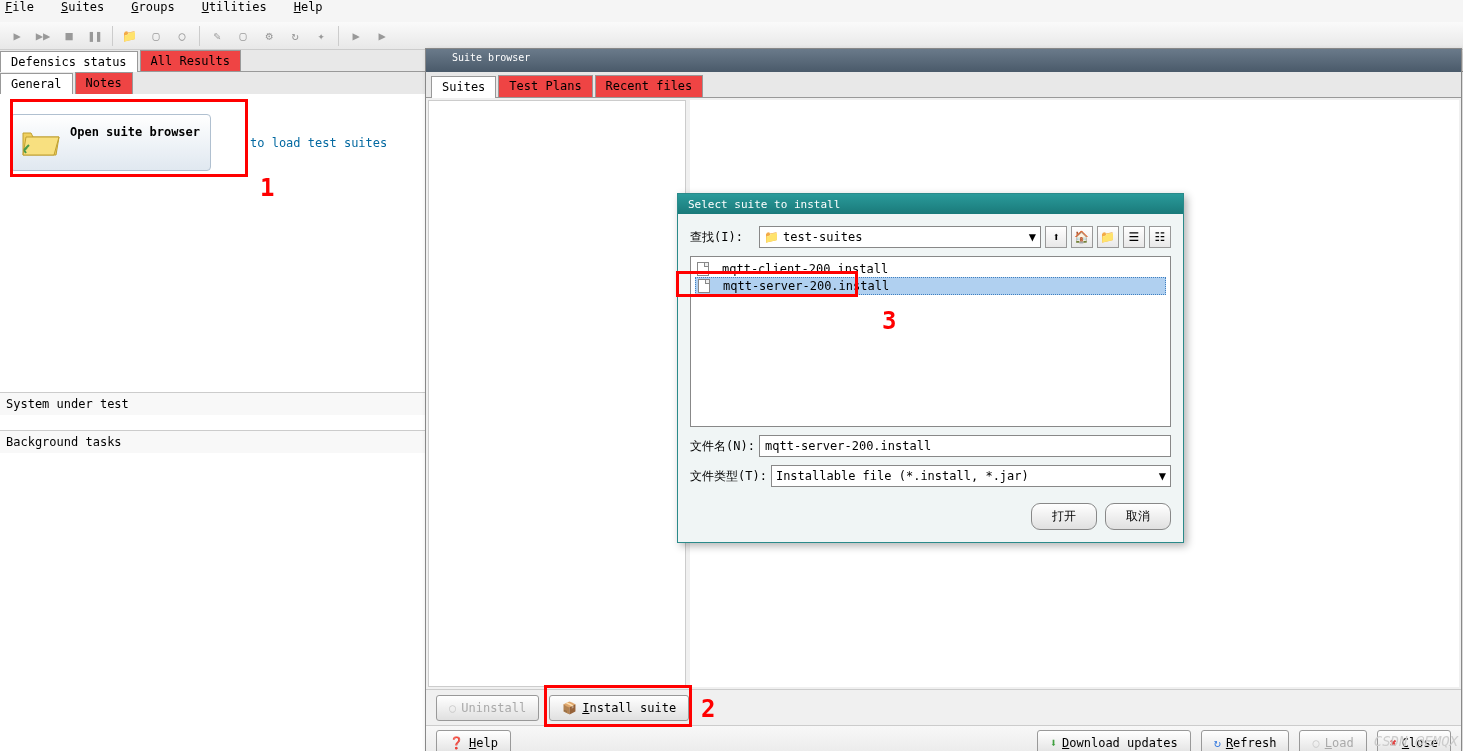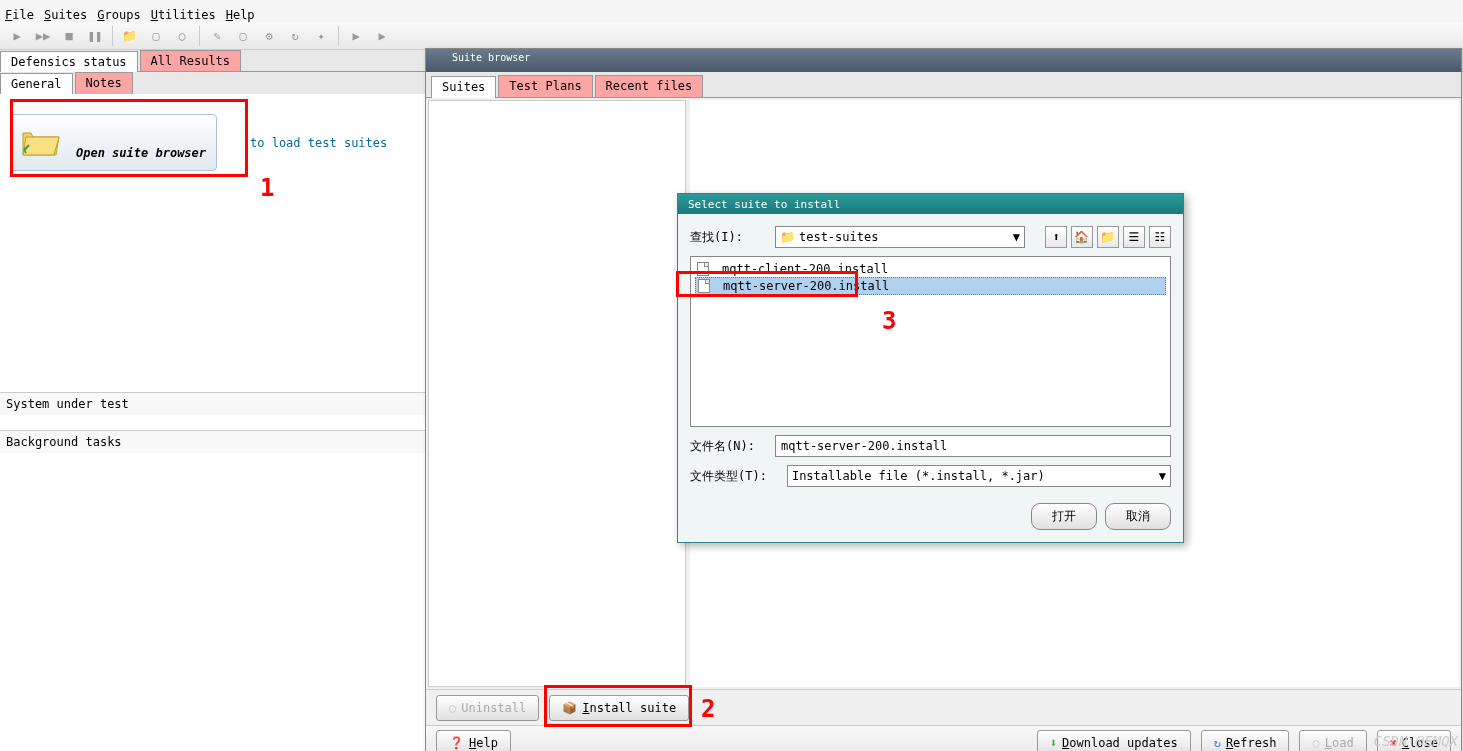"File" .menubar { align-items: flex-end -> flex-start; gap: 10px -> 27px }
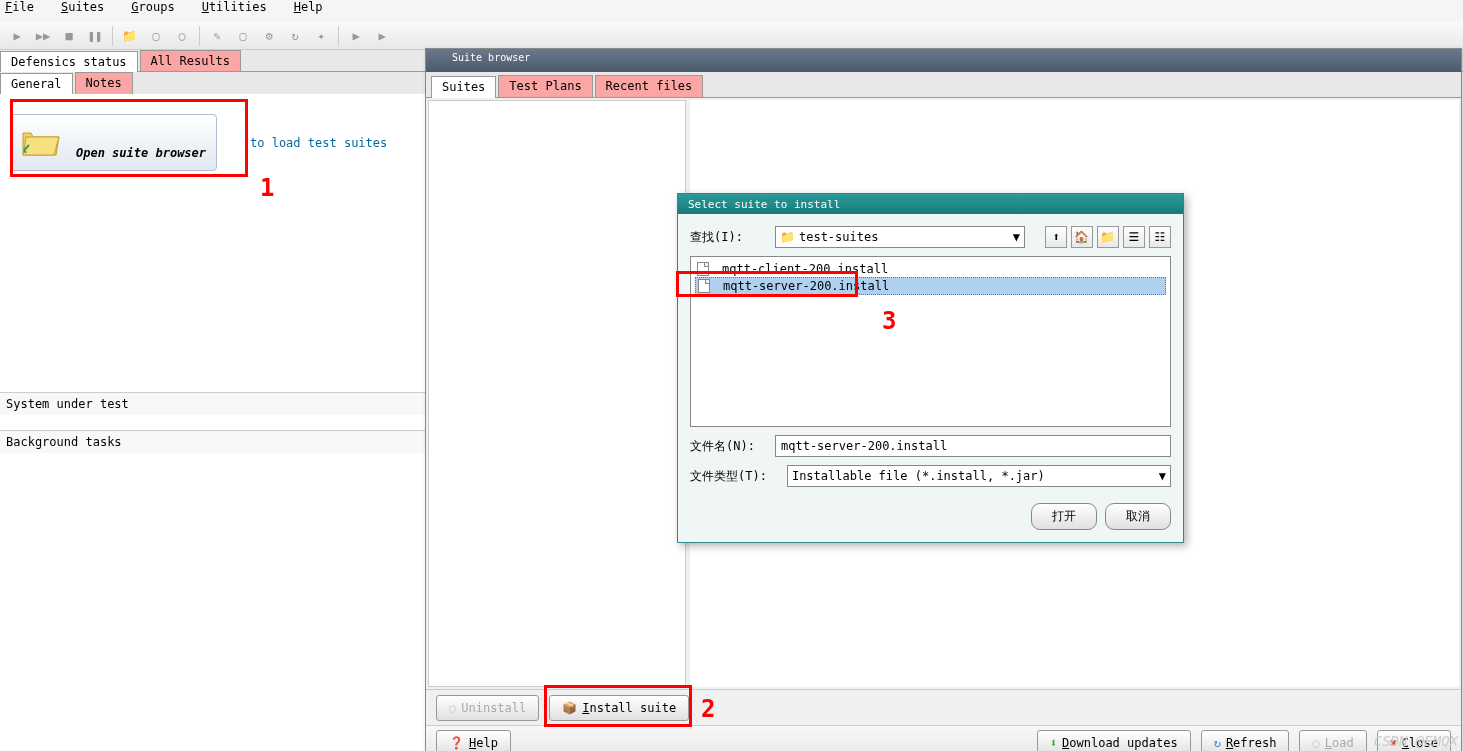"All Results" .tab { background: #fca5a5 -> #ef4444 }
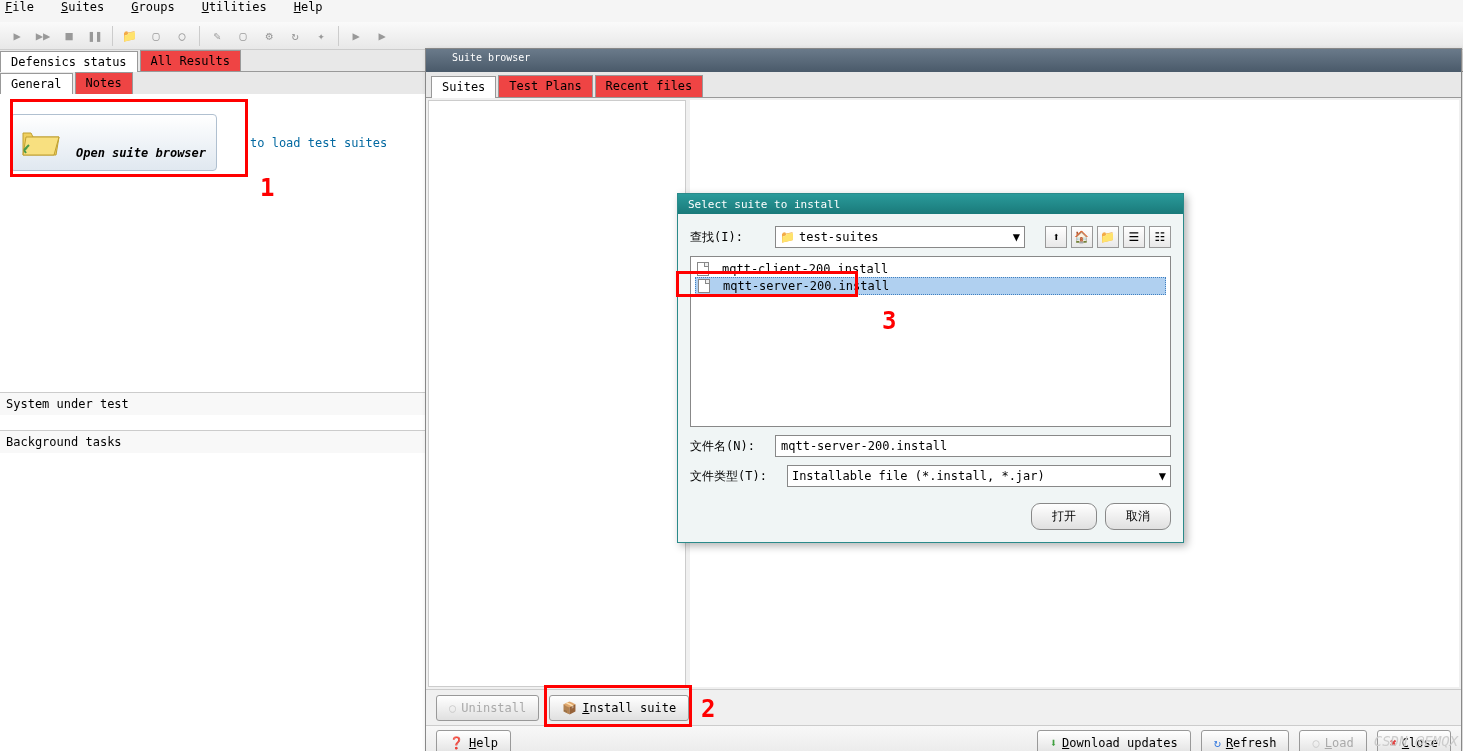"Open suite browser" .open-suite-btn { align-items: flex-end -> flex-start; font-style: italic -> none; gap: 10px -> 4px }
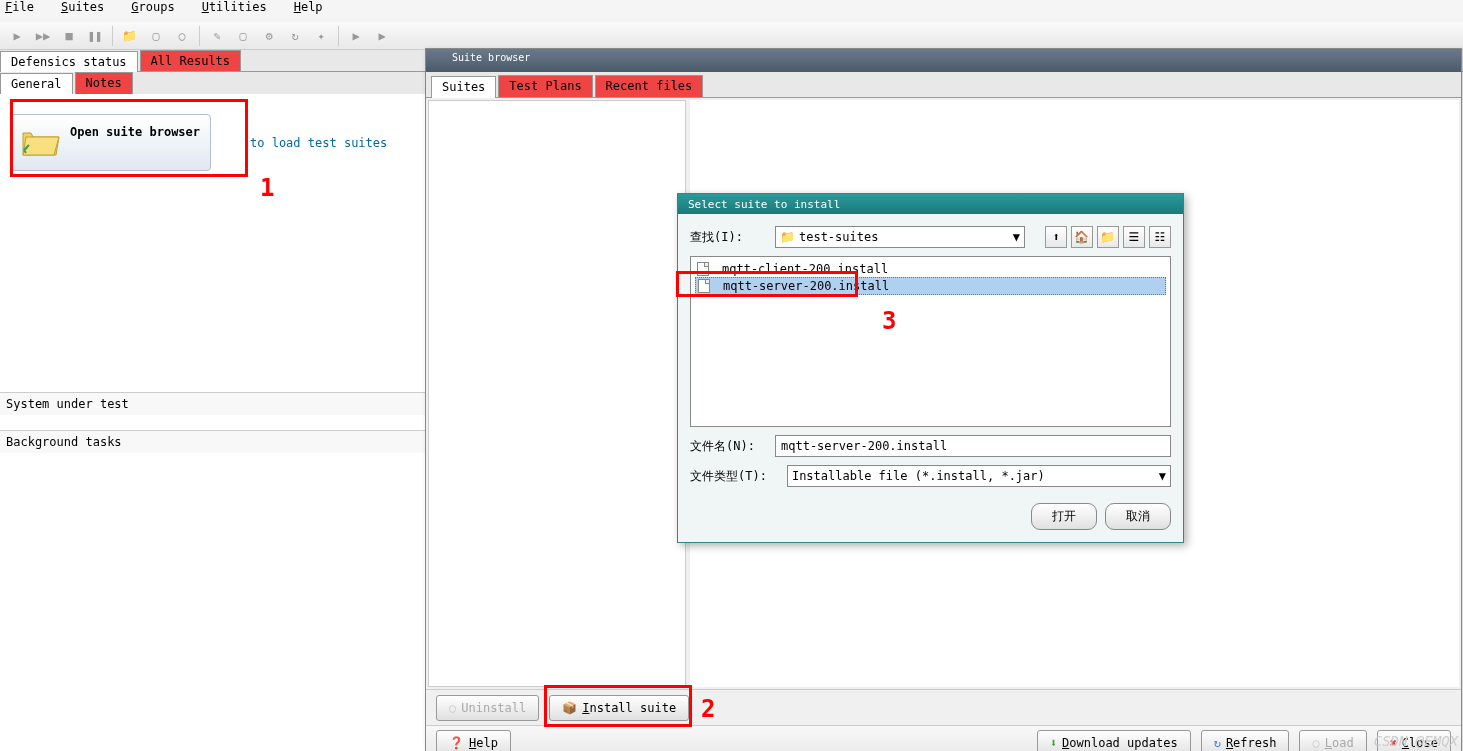"查找(I):" .fd-row { gap: 20px -> 4px }
